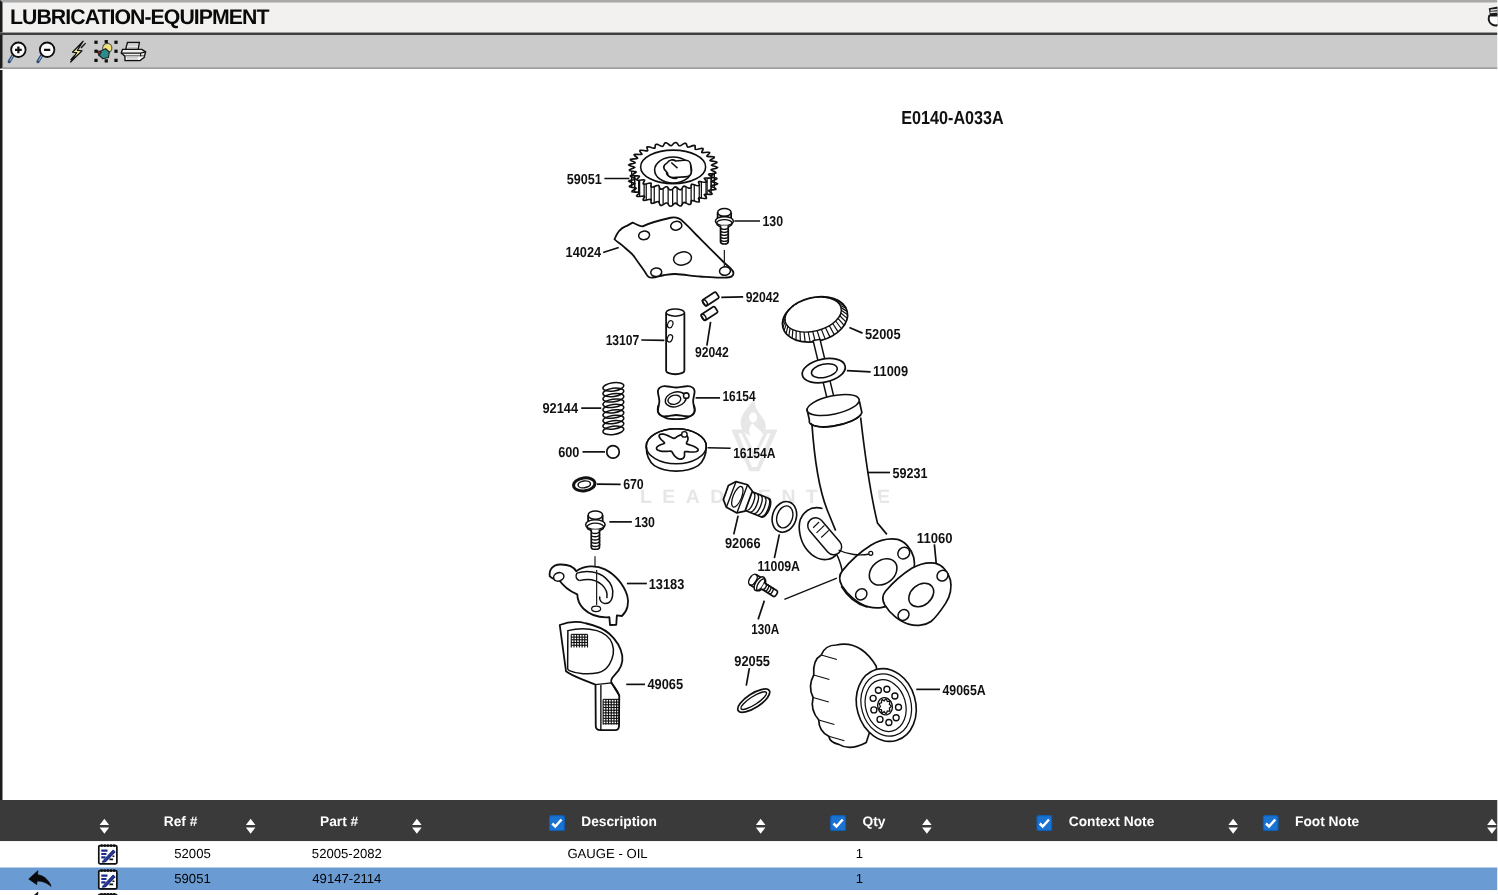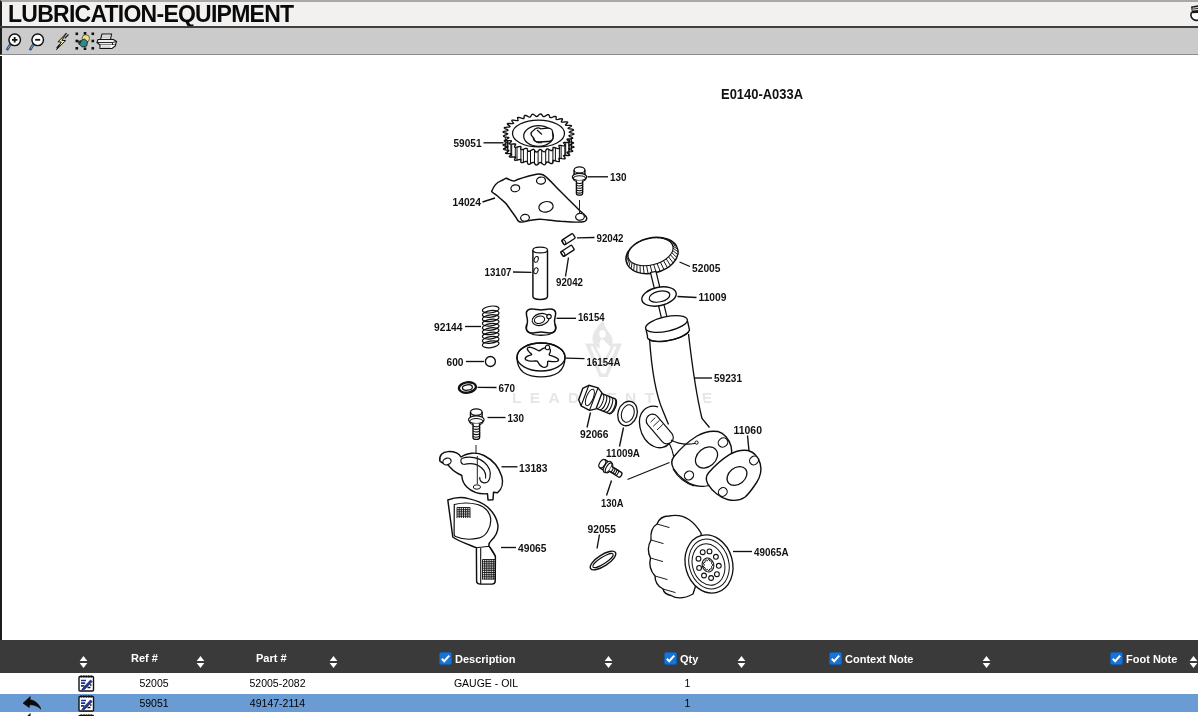"LUBRICATION-EQUIPMENT" .titlebar { font-size: 23px -> 17px }
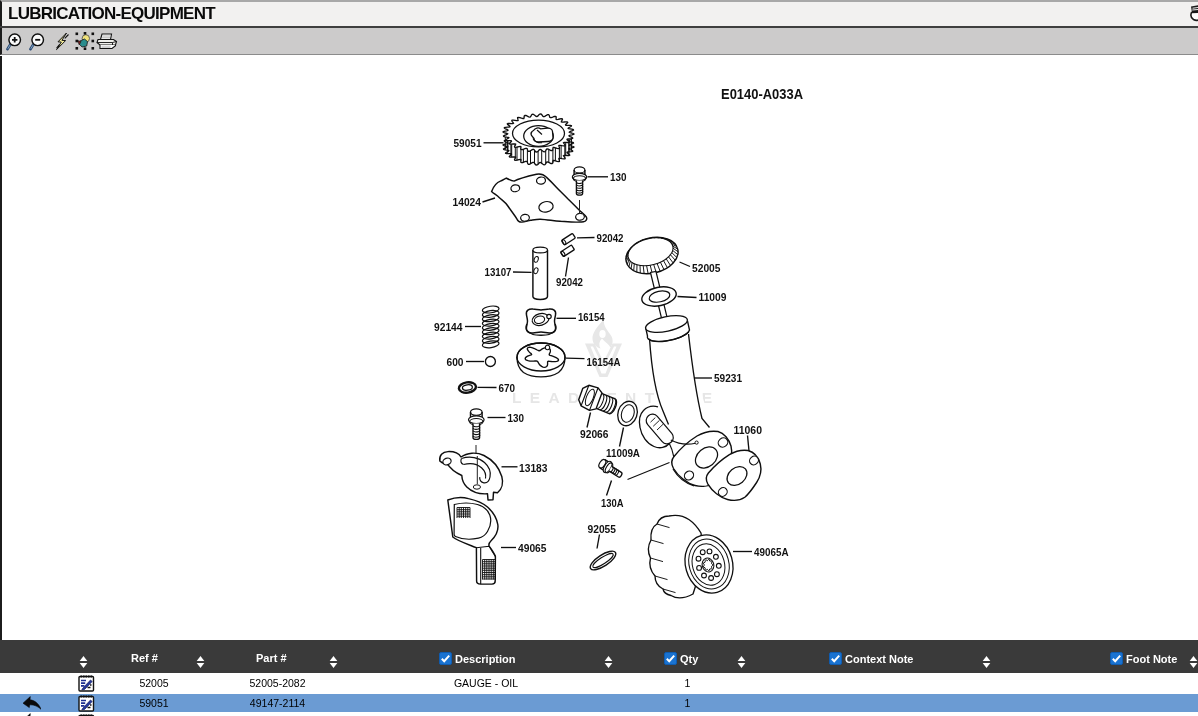"Description" .hlabel span { margin-left: 3px -> 13px }
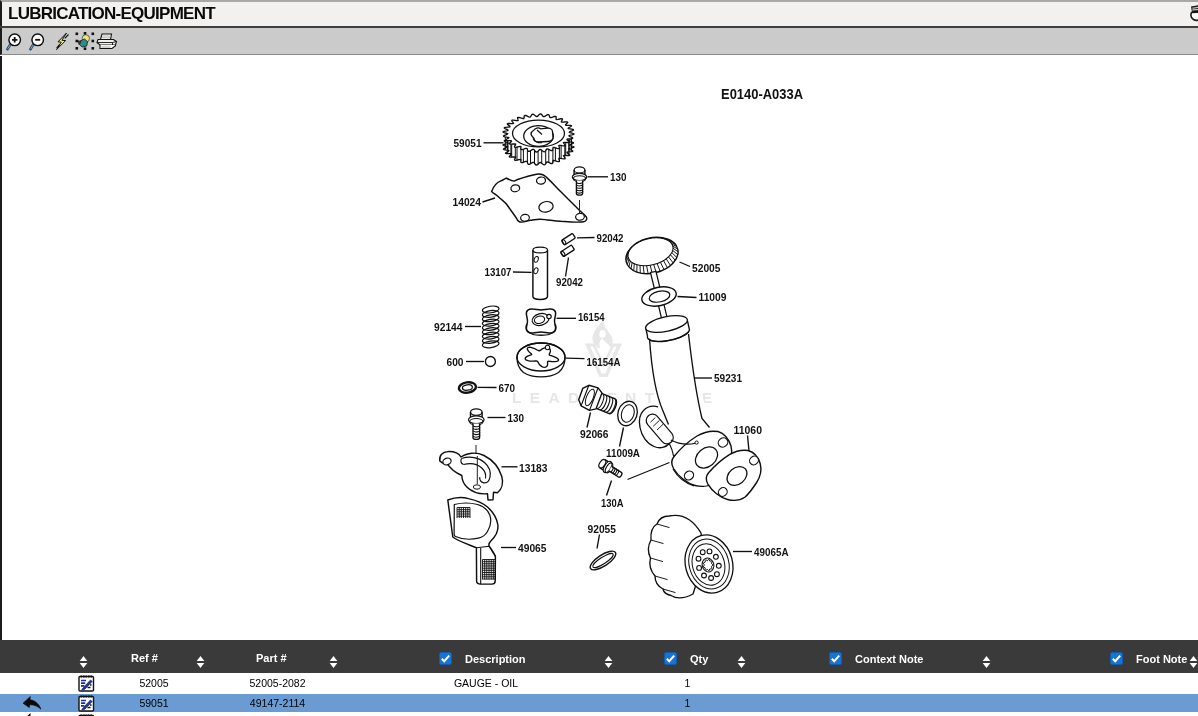"Foot Note" div.hlabel { left: 1110px -> 1010px }
